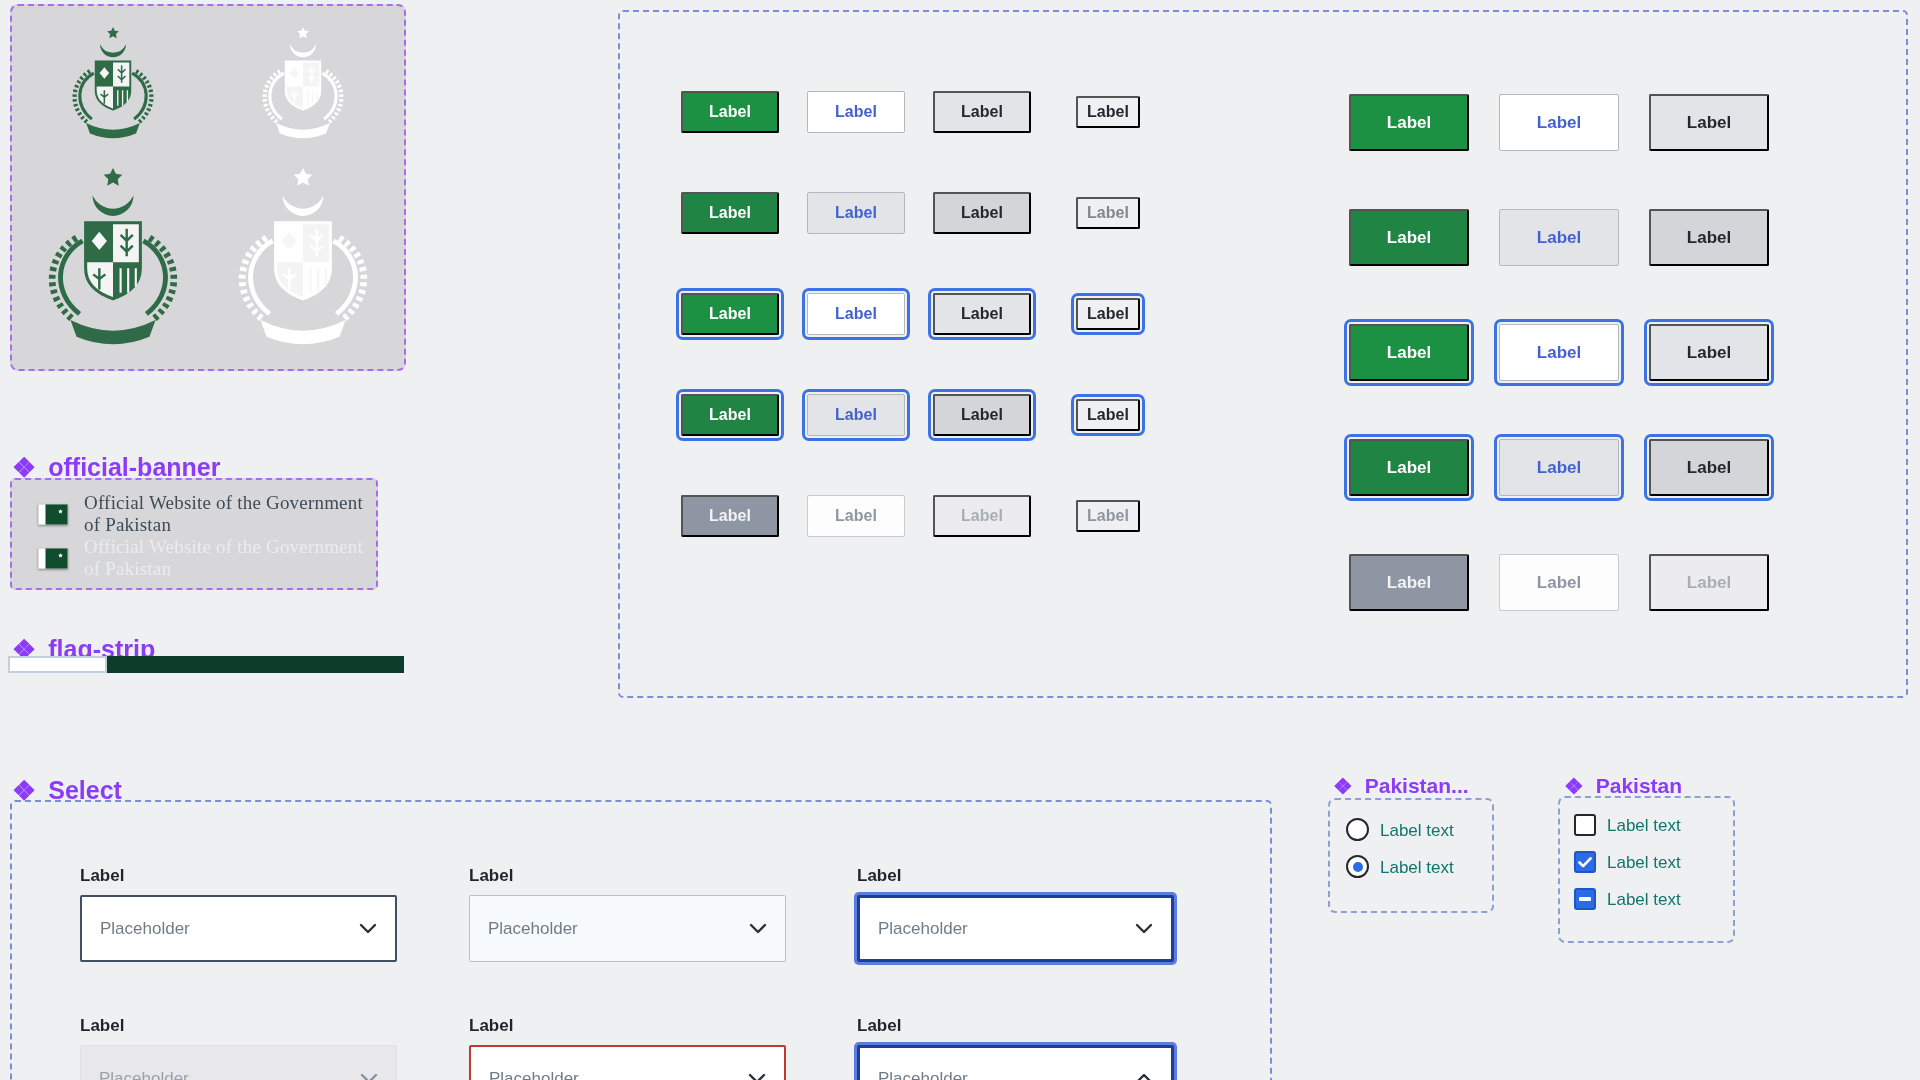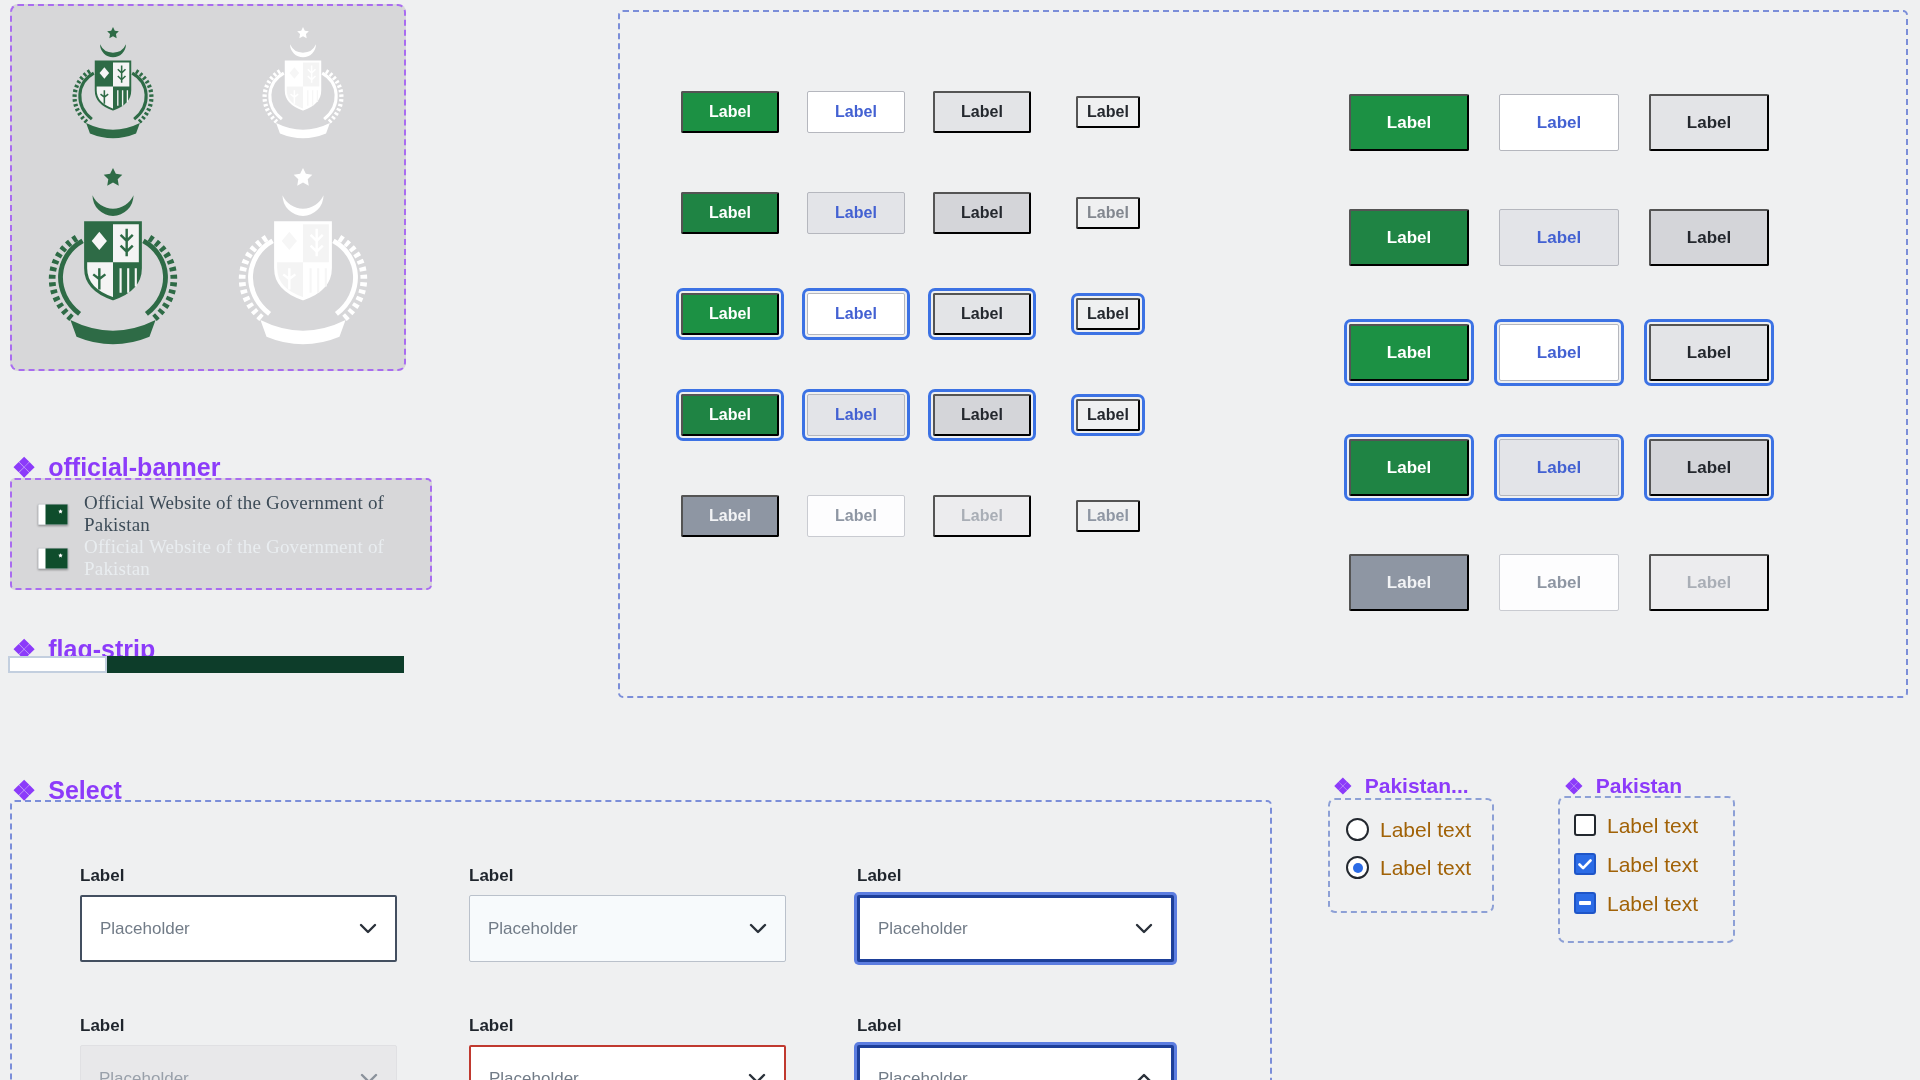"Official Website of the Government" .banner-box { width: 422px -> 368px }
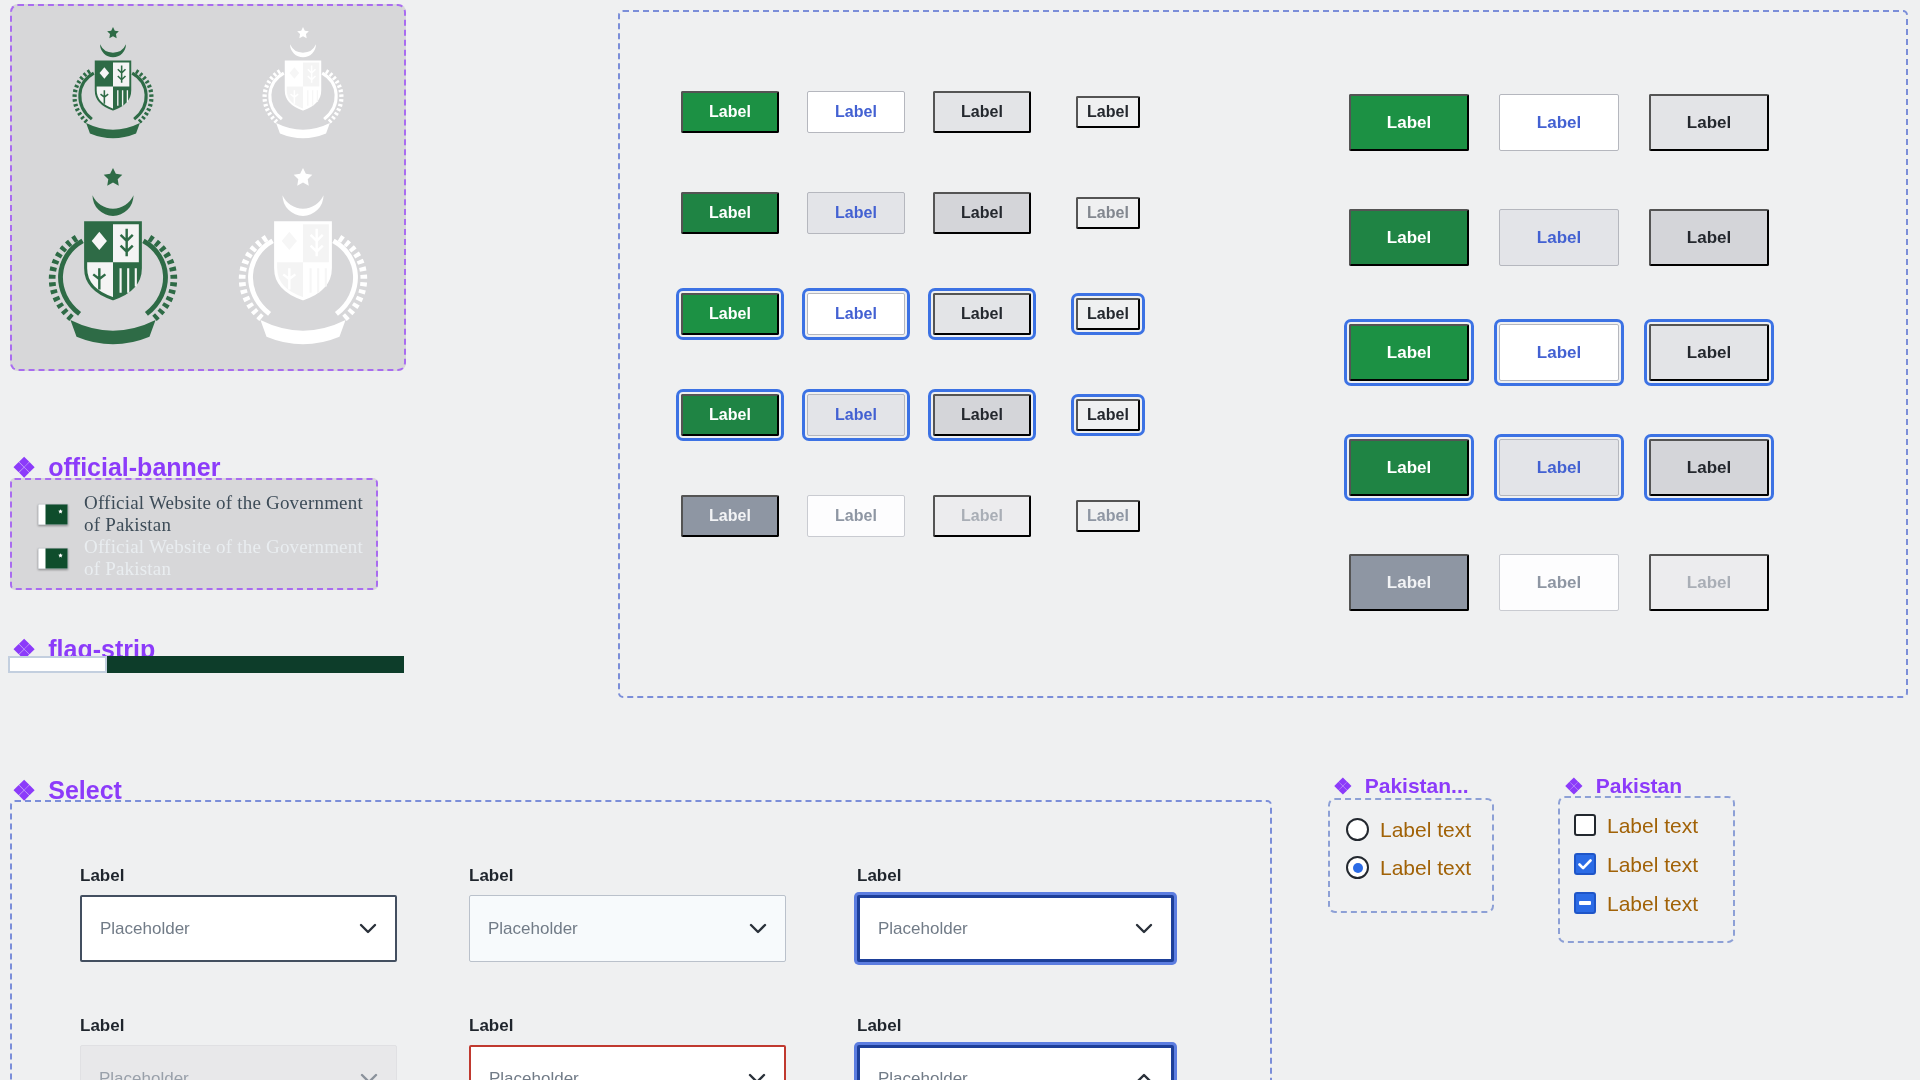"Label text" .opt { align-items: flex-start -> flex-end; color: #a16207 -> #0f766e; font-size: 21px -> 17px }
